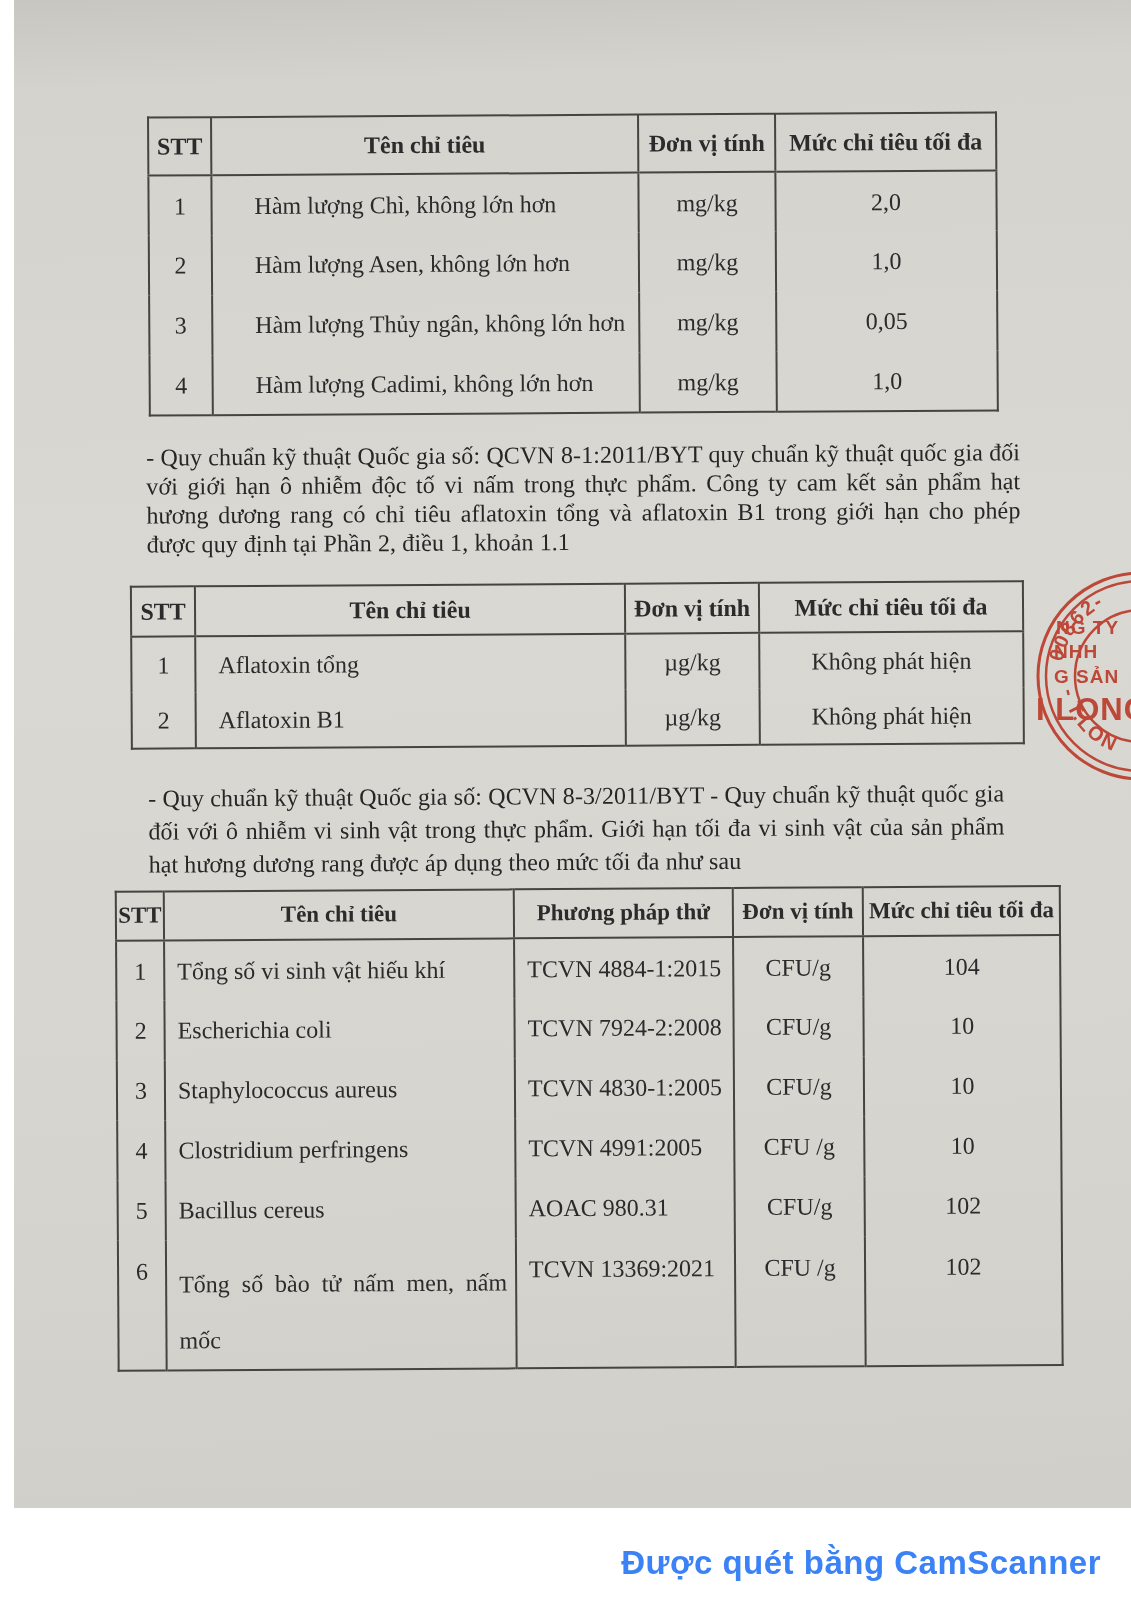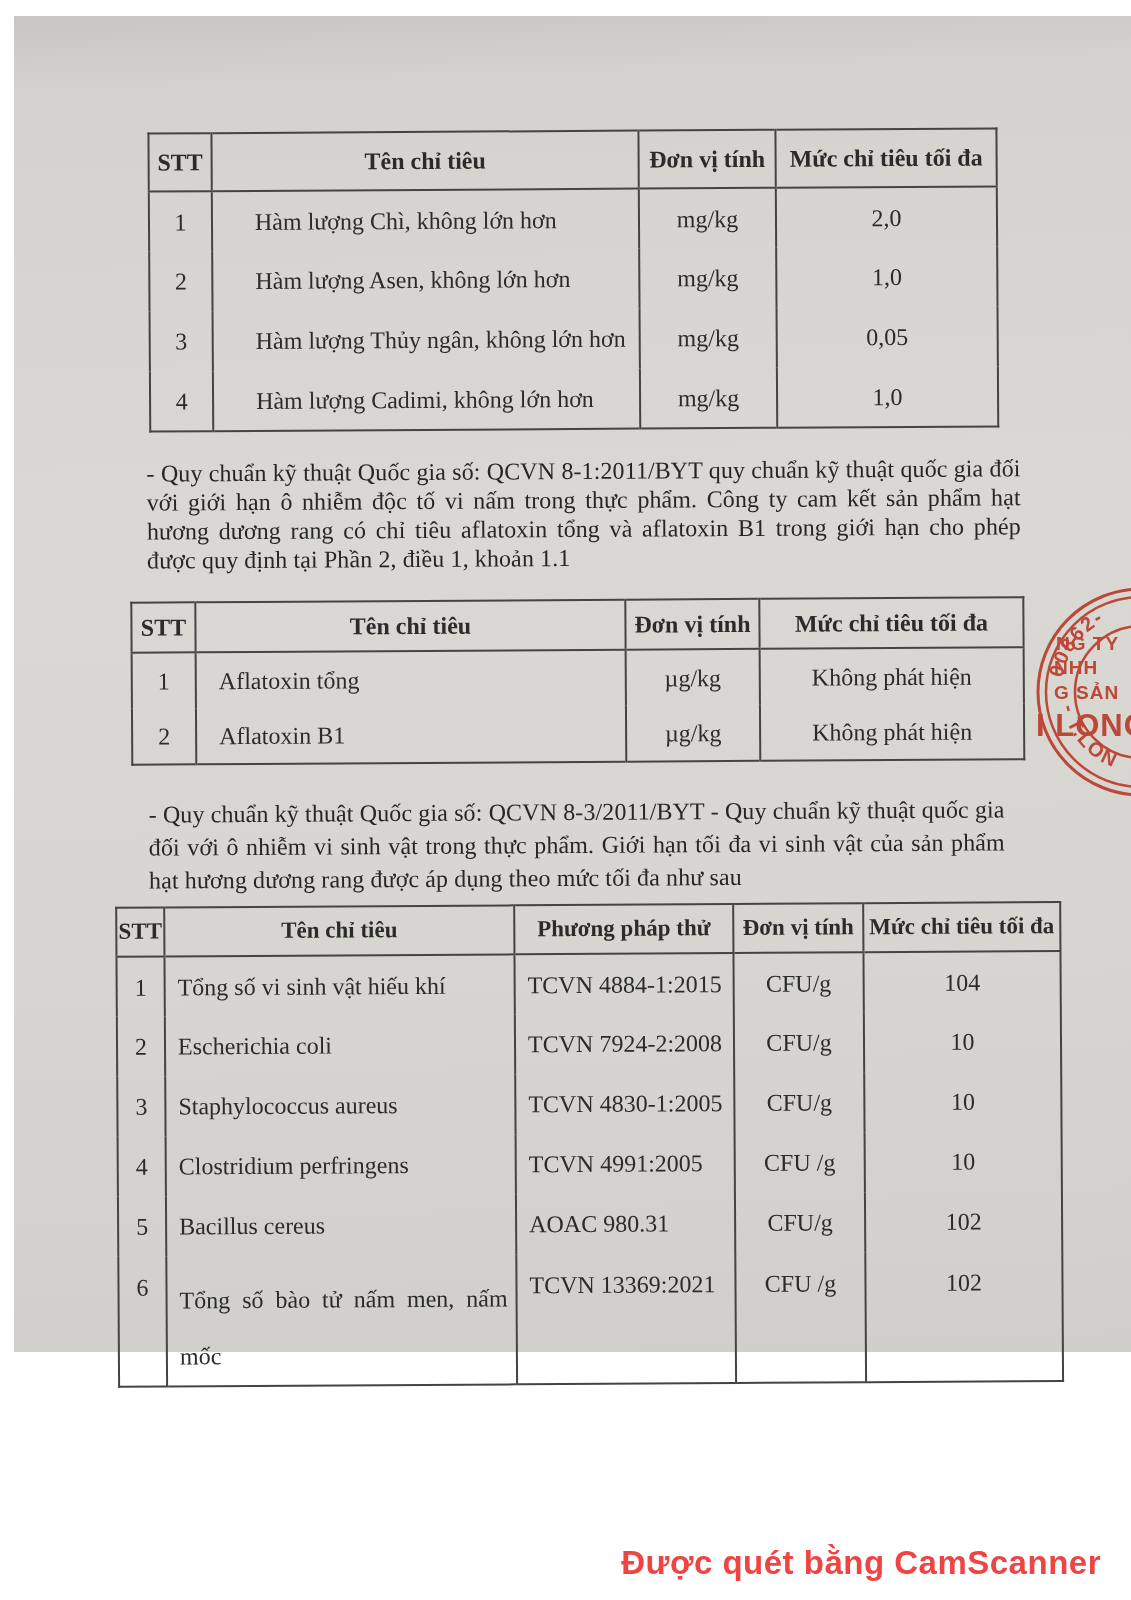"STT" .paper { height: 1336px -> 1508px; top: 16px -> 0 }
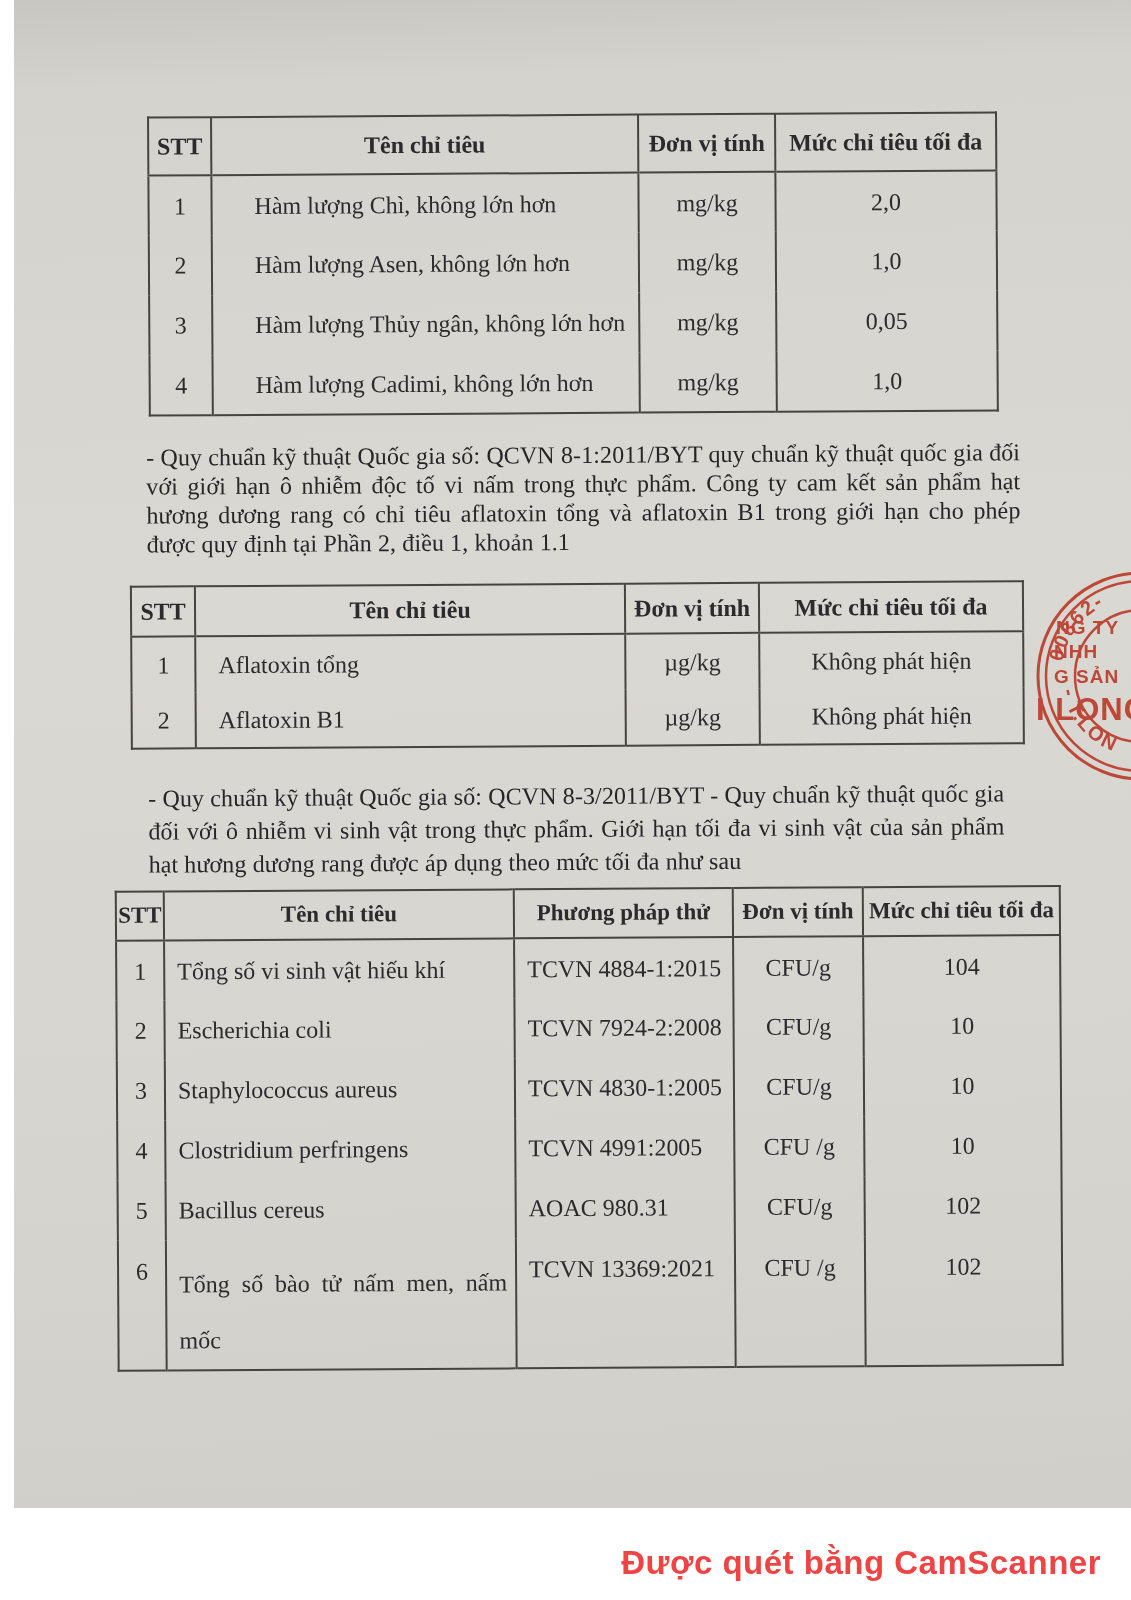"Được quét bằng CamScanner" .watermark { color: #ef4444 -> #3b82f6 }
